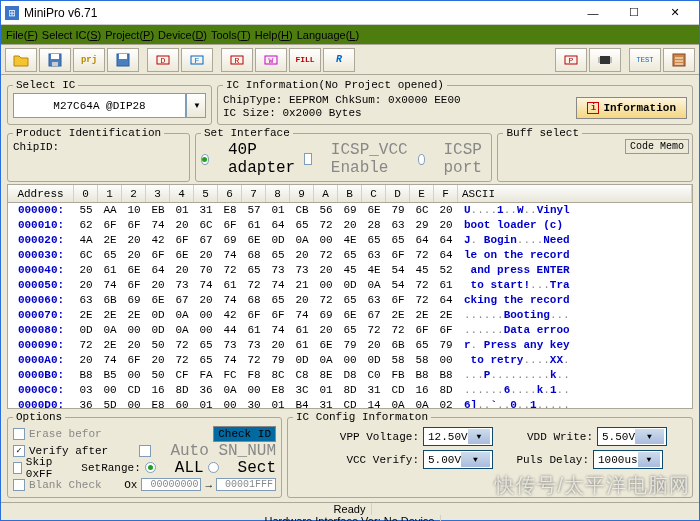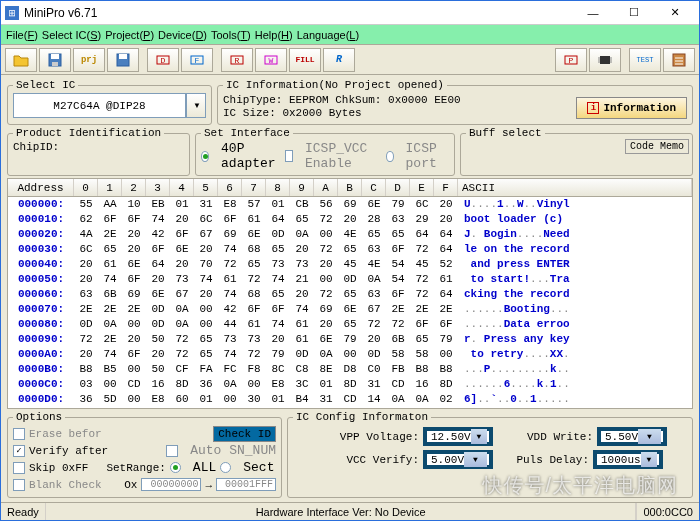"File(F)" .menubar { background: #86efac -> #4d7c0f }
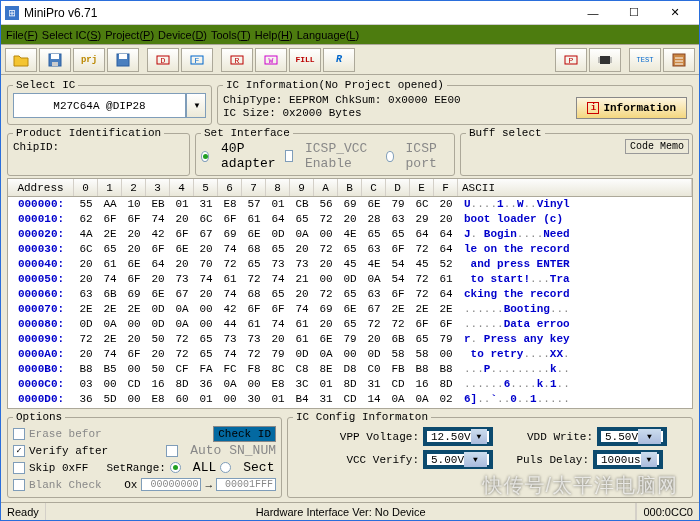"40P adapter" label.rlabel { font-size: 13px -> 16px; gap: 12px -> 19px }
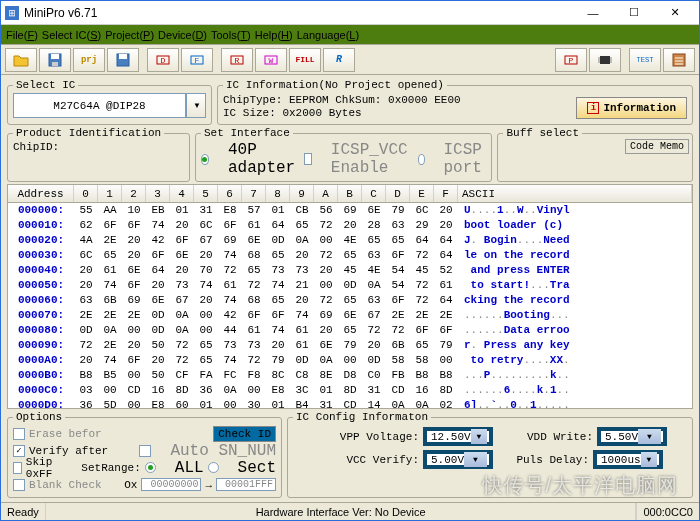"12.50V" .cfgrow .combo { border: 4px solid #0c4a6e -> 1px solid #0c4a6e }
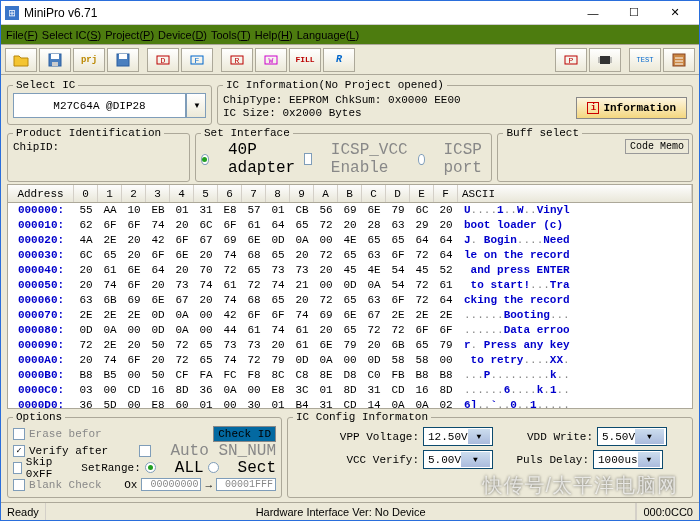"快传号/太平洋电脑网" .watermark { right: 22px -> 10px }
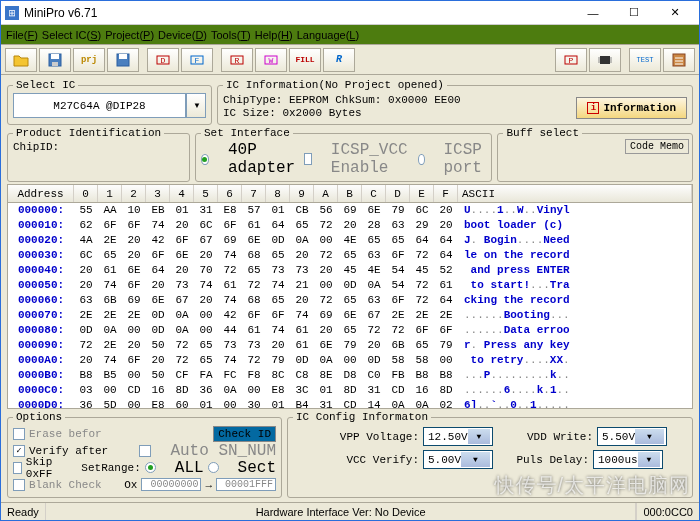"Ready" .statusbar { flex-direction: none -> column }
